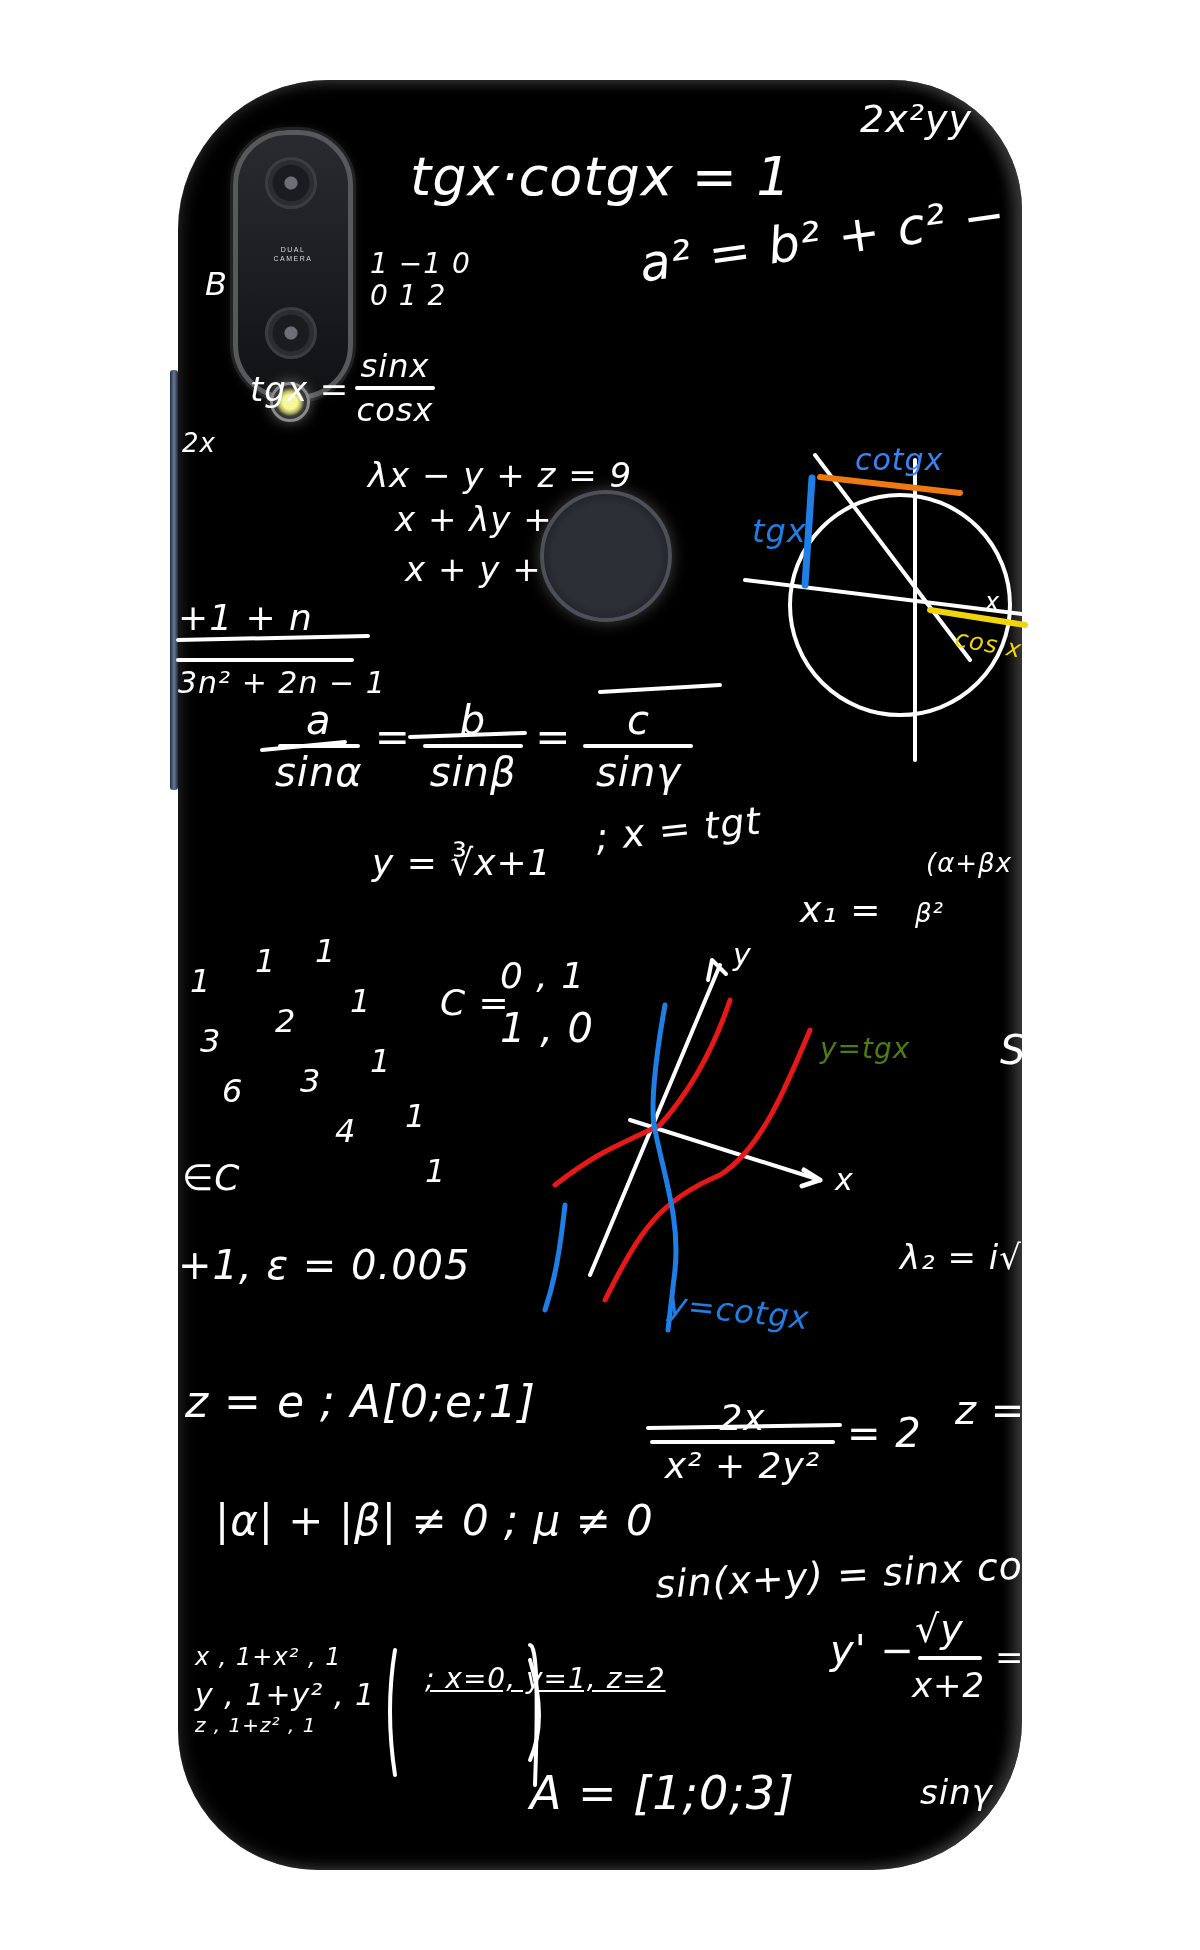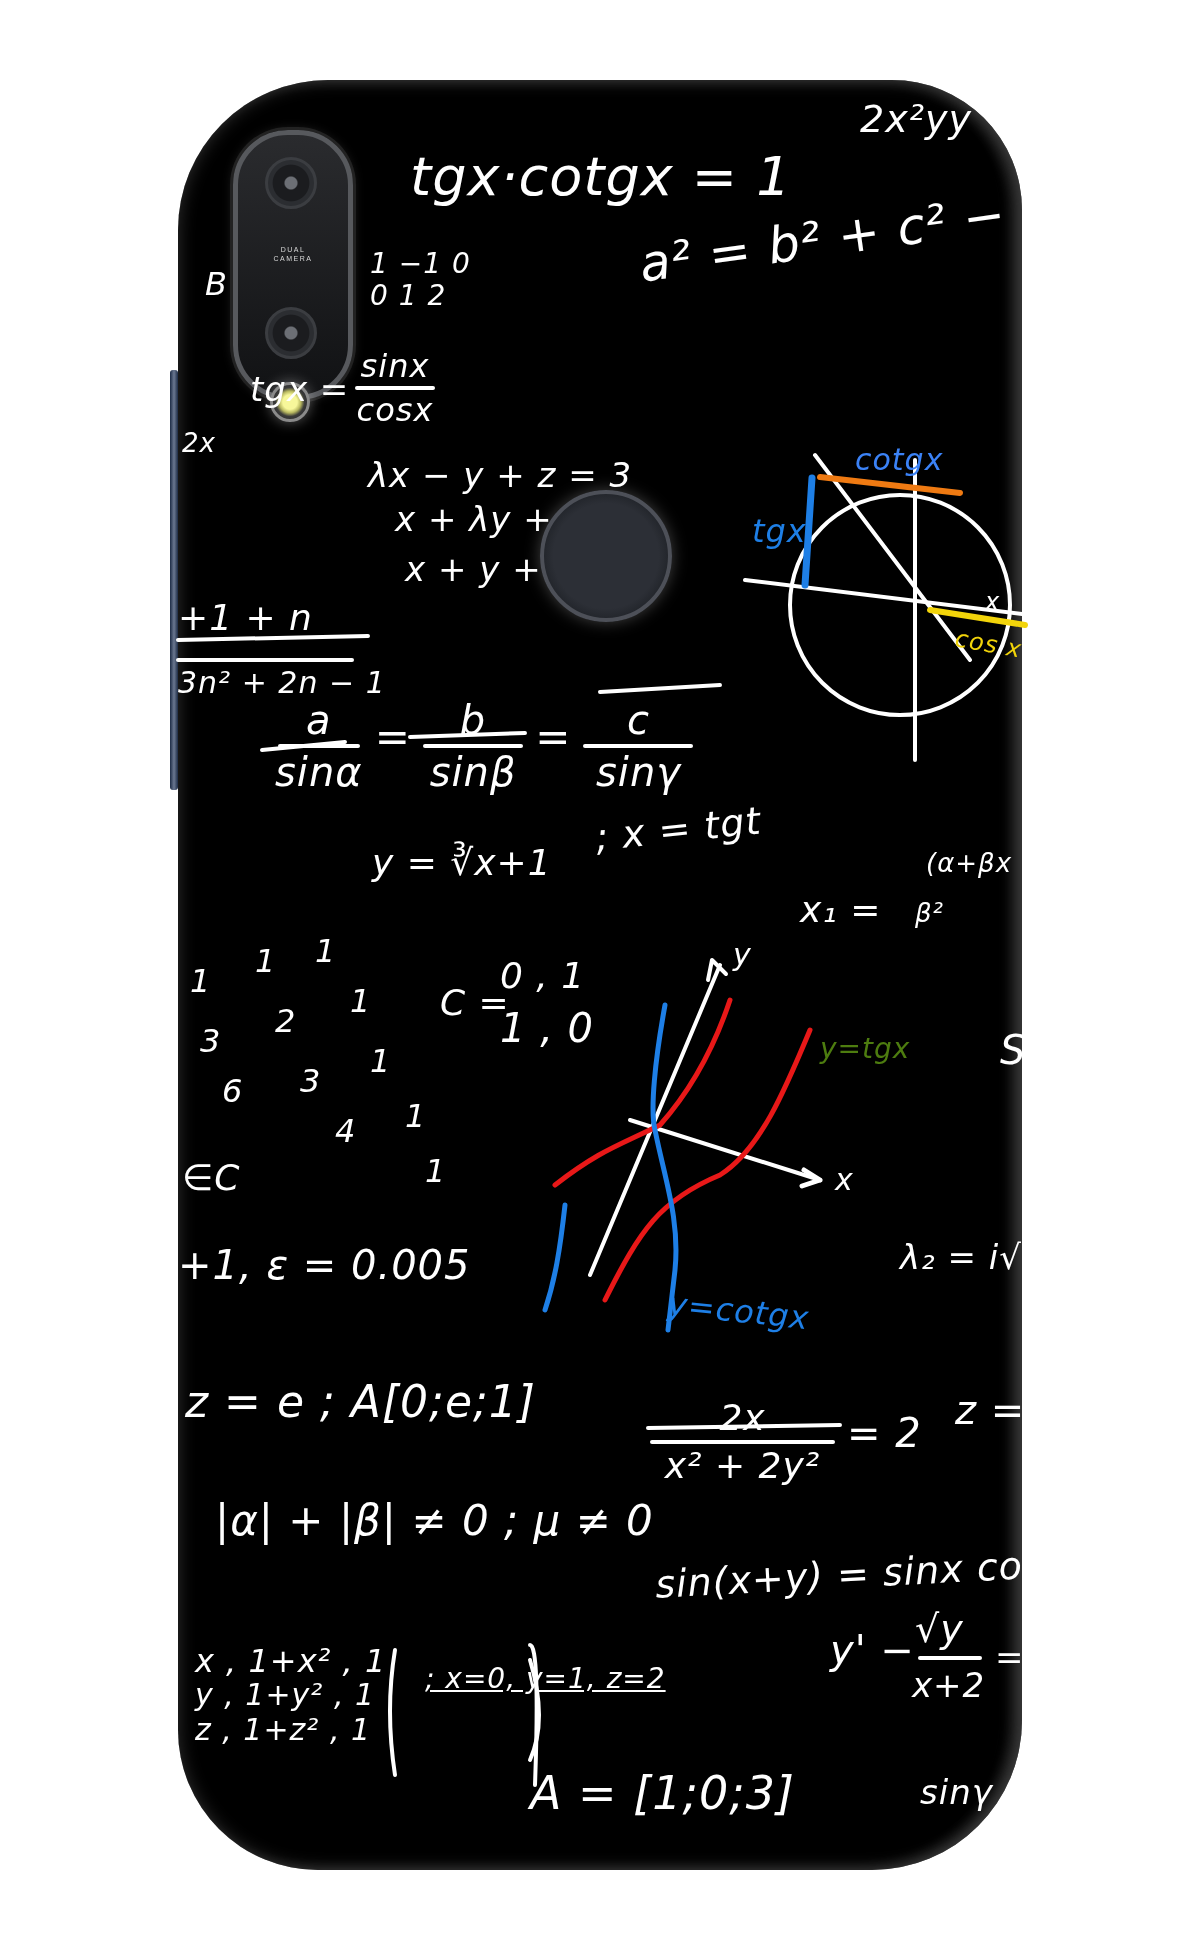"λx − y + z" div.chalk { text: 3 -> 9 }
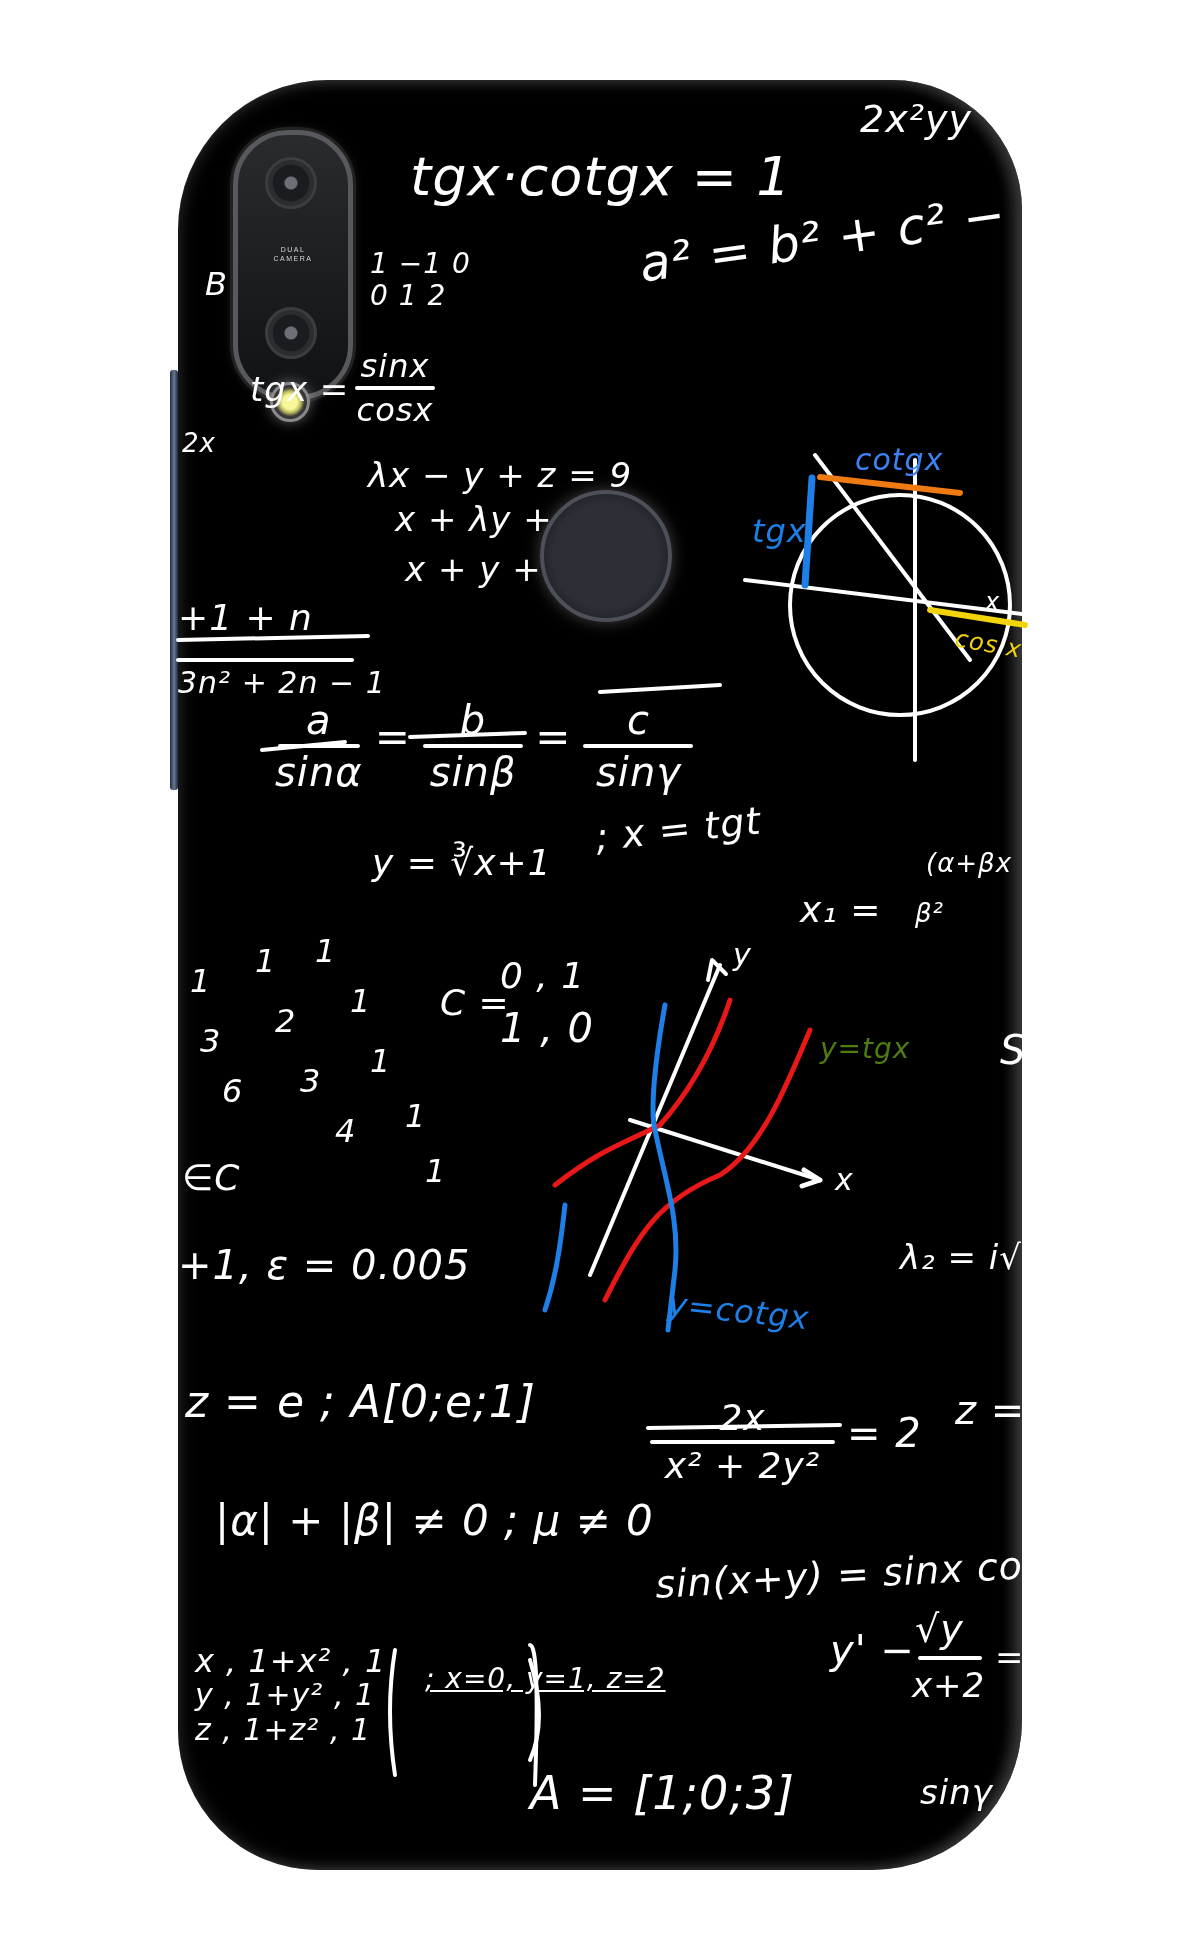"x , 1+x² , 1" div.chalk { font-size: 32px -> 24px }
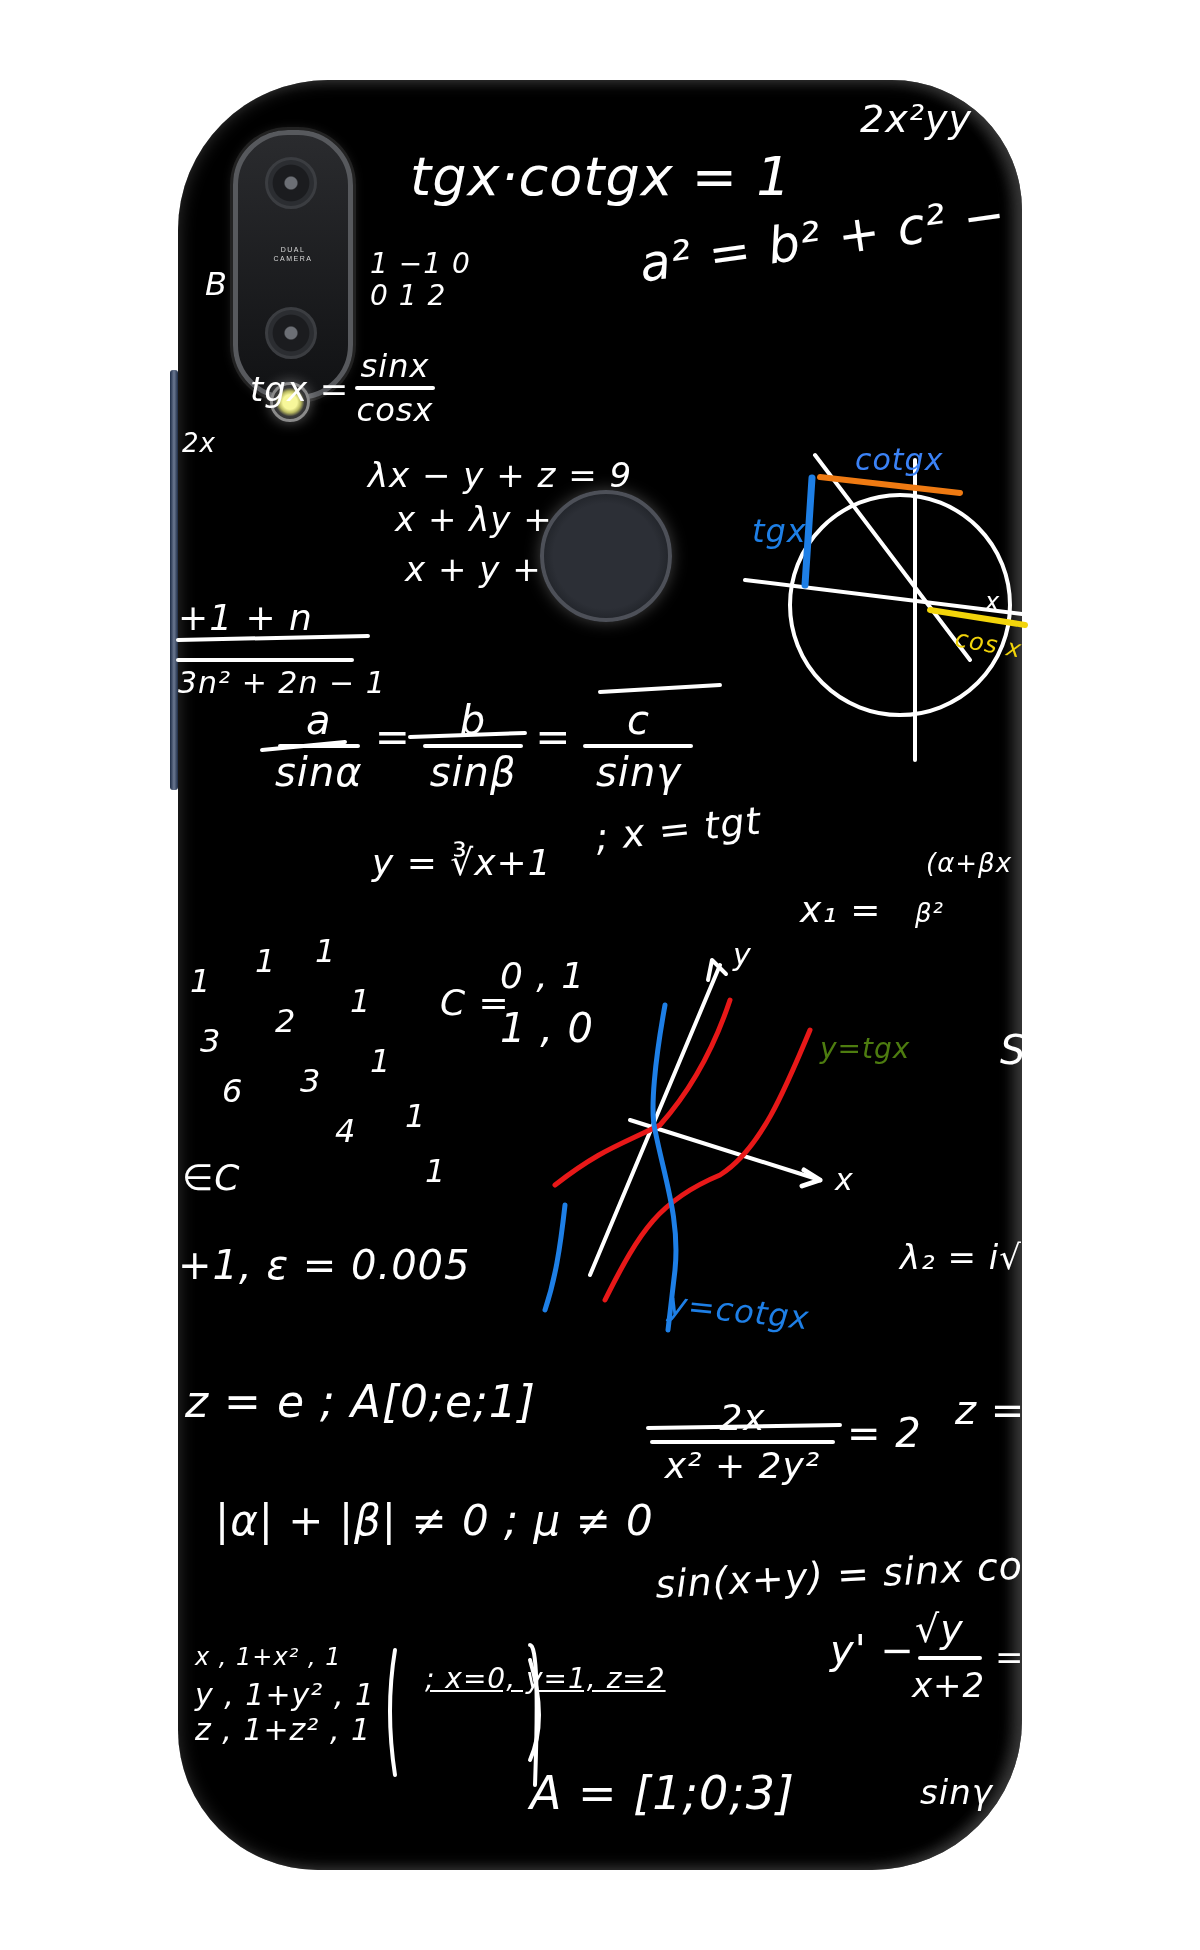"z , 1+z² , 1" div.chalk { font-size: 30px -> 20px }
